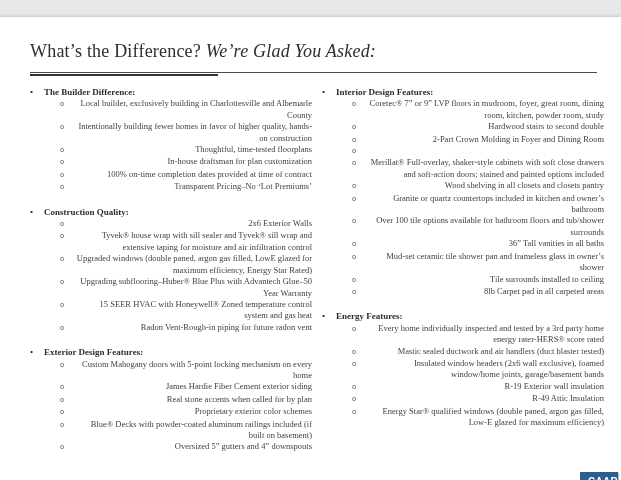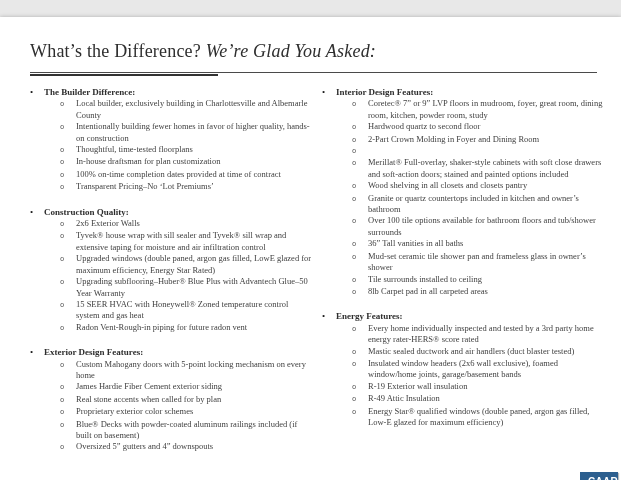"Local builder, exclusively building in" .item-text { text-align: none -> right }
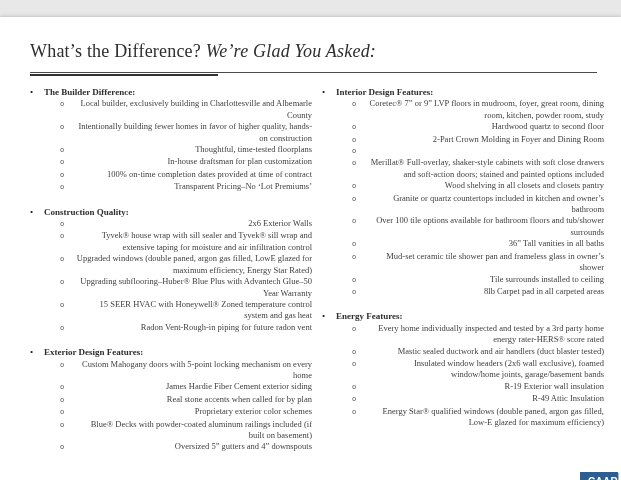"Hardwood quartz to second floor" span.item-text { text: quartz to second floor -> stairs to second double }
